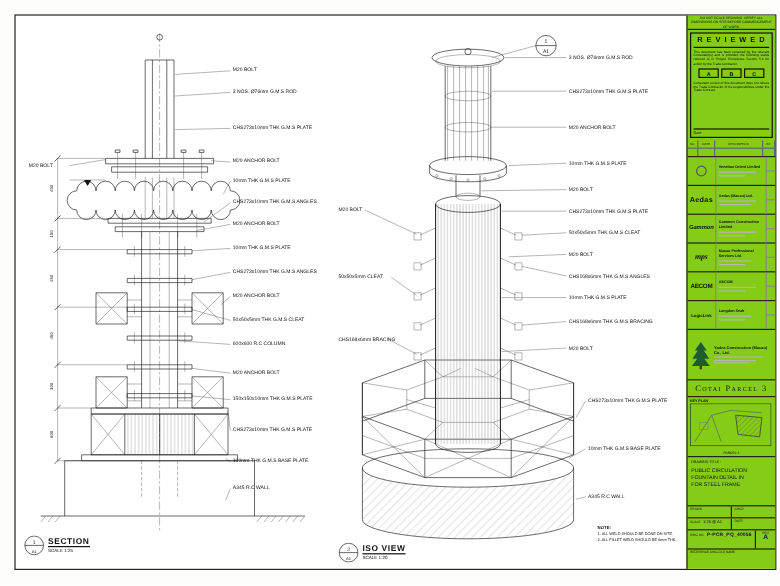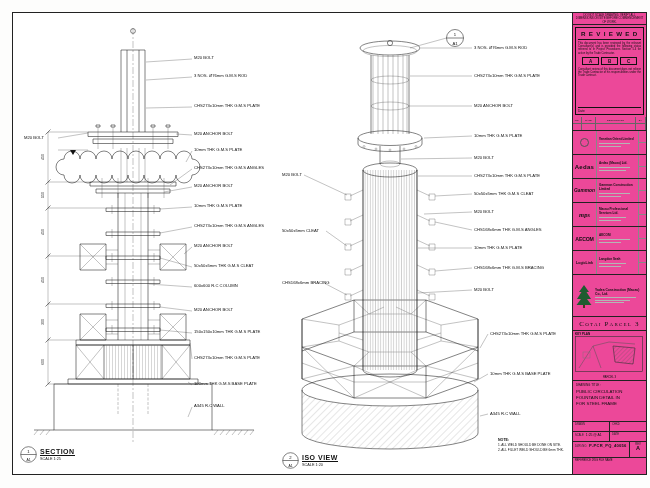"Cotai Parcel 3" .tb { background: #ec4899 -> #84cc16 }
